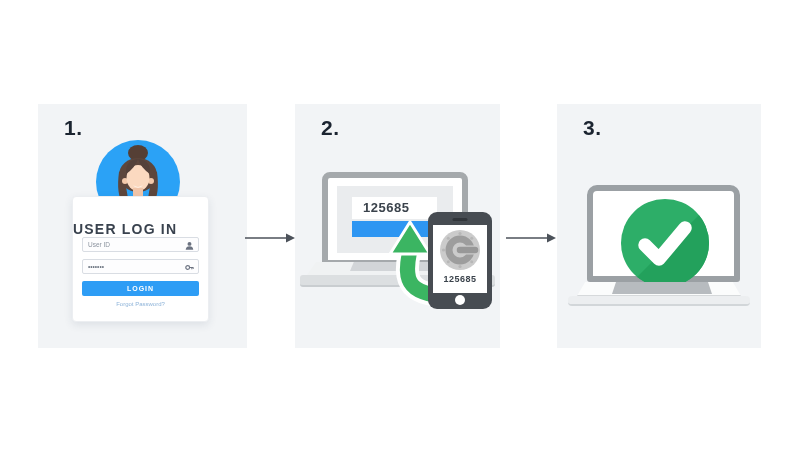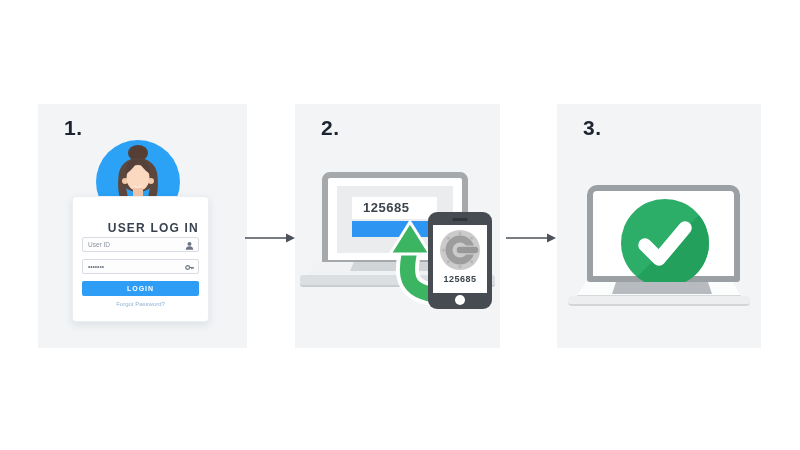"USER LOG IN" .login-title { font-size: 12px -> 14px; text-align: right -> left }
